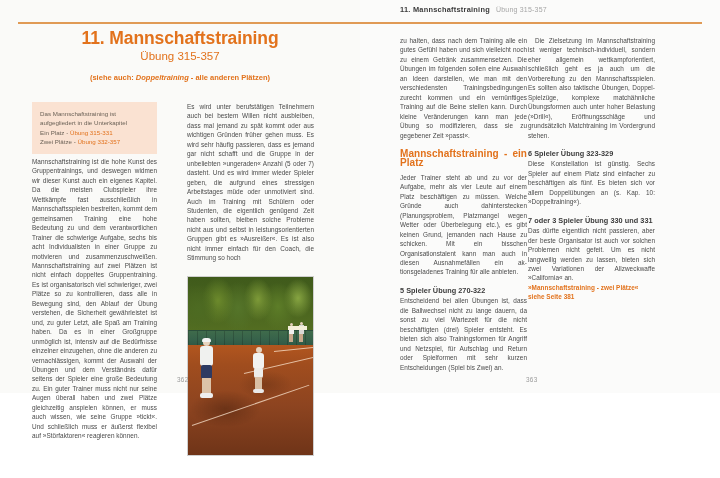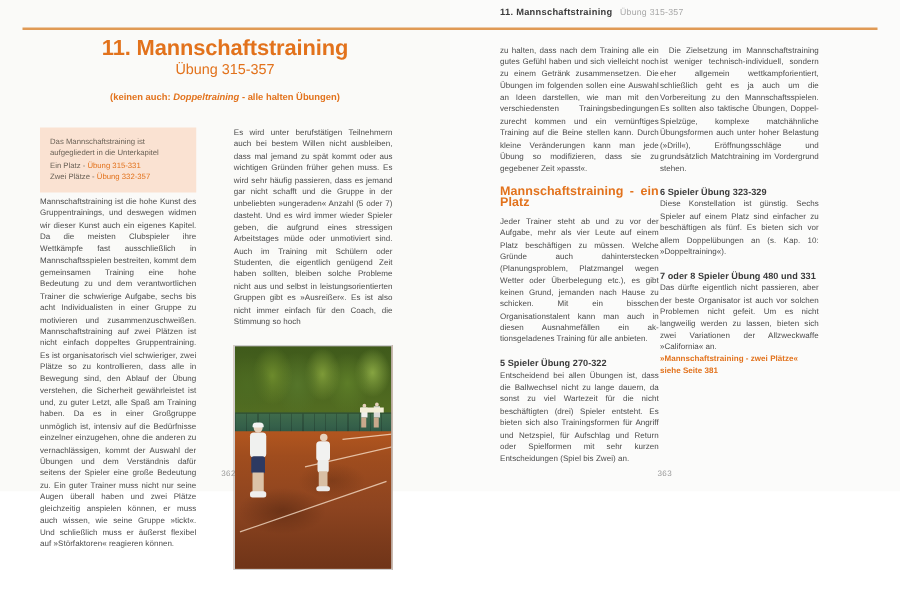"(keinen auch:" span { text: keinen -> siehe }
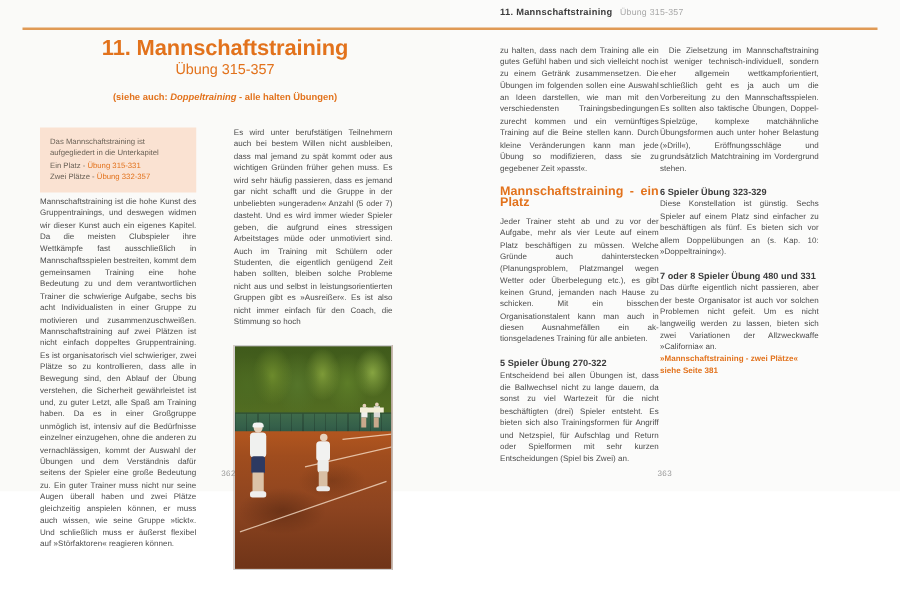"- alle halten Übungen)" span { text: halten Übungen -> anderen Plätzen }
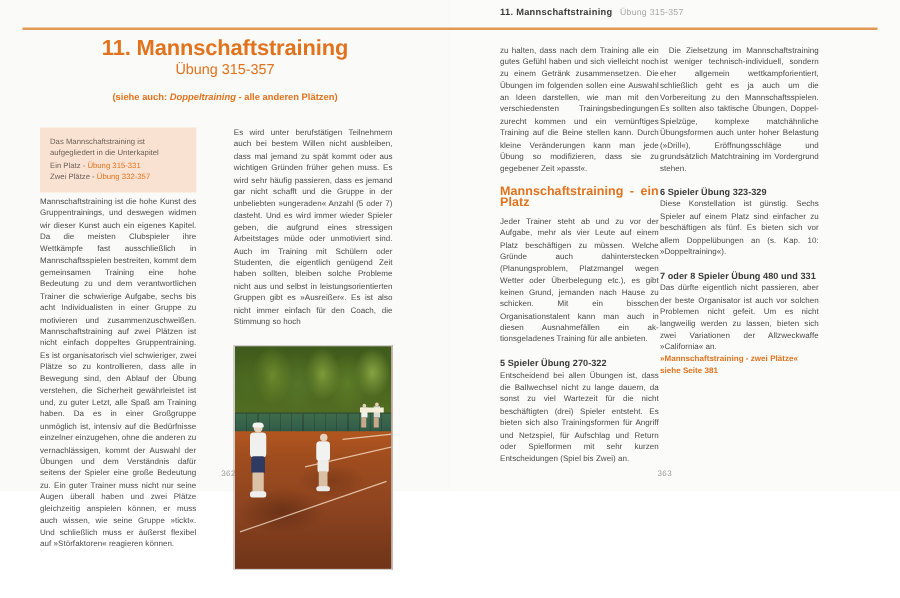"7 oder 8 Spieler Übung" h4.subhead2 { text: 8 Spieler Übung 480 -> 3 Spieler Übung 330 }
